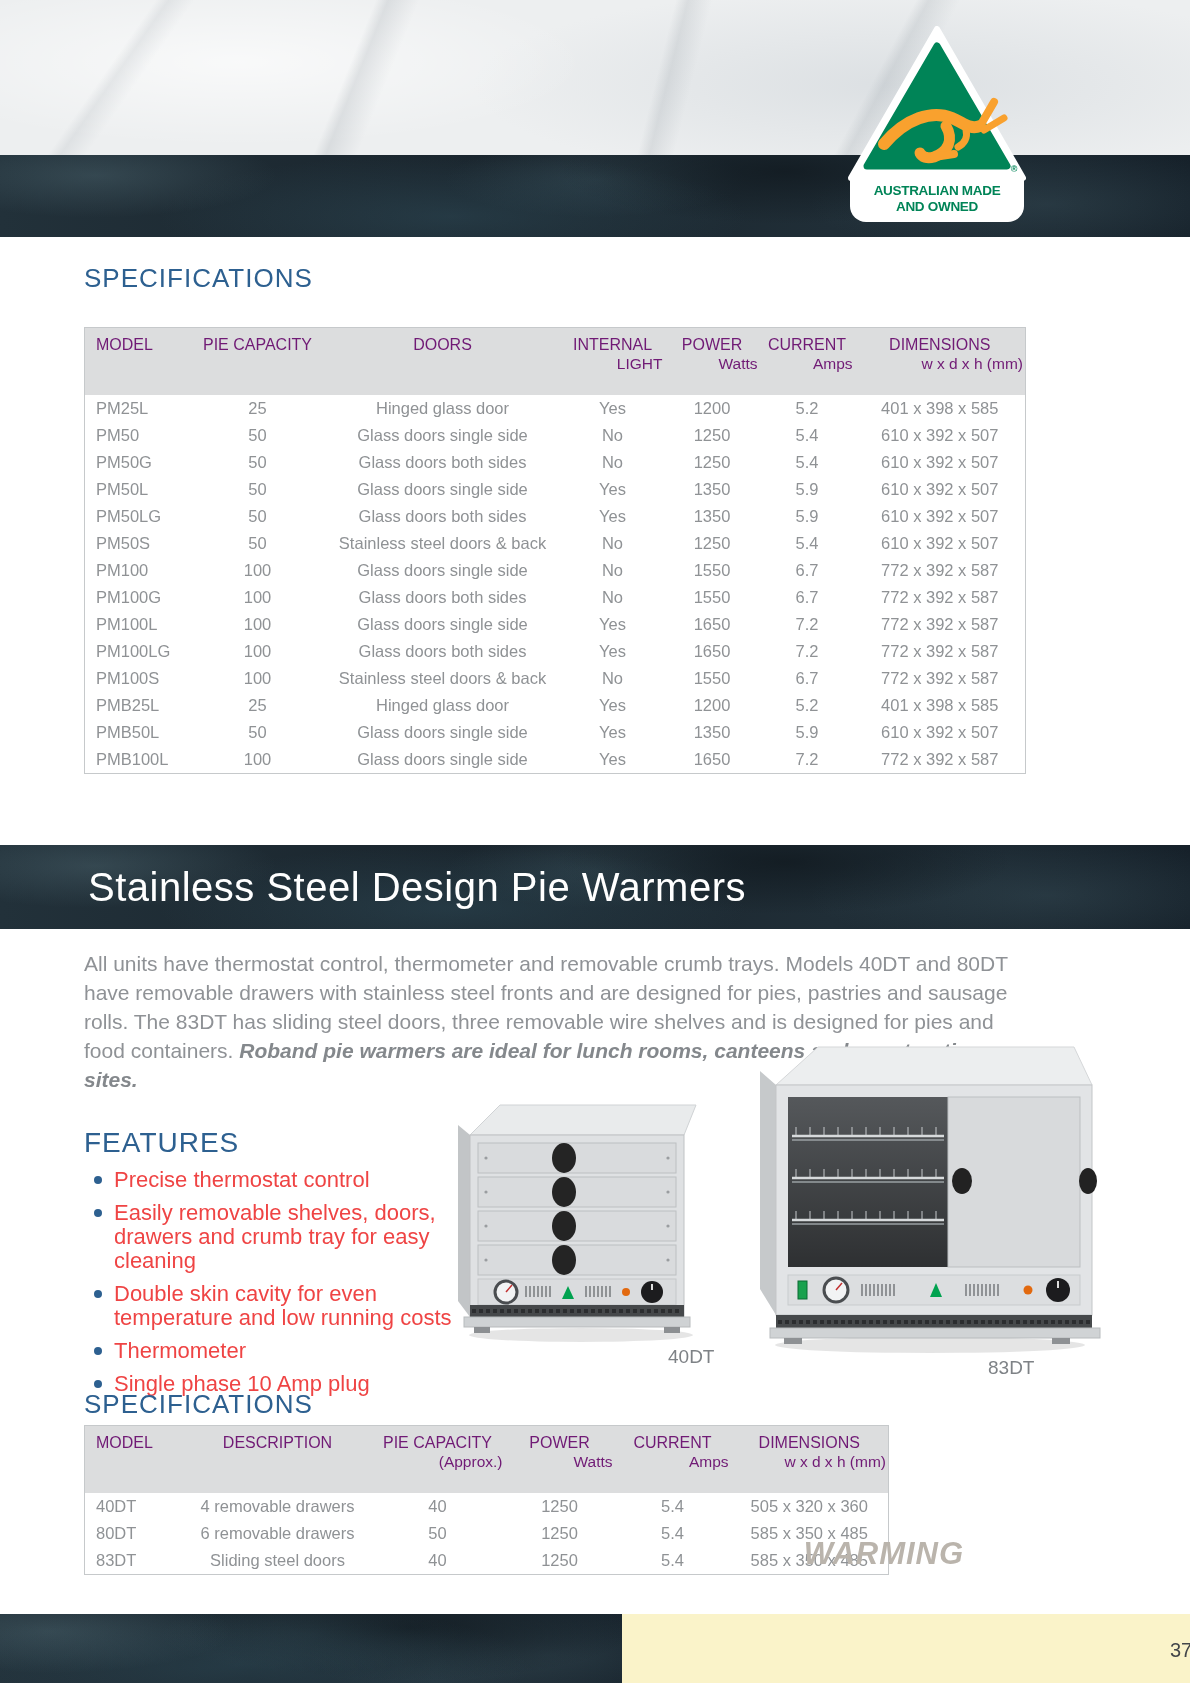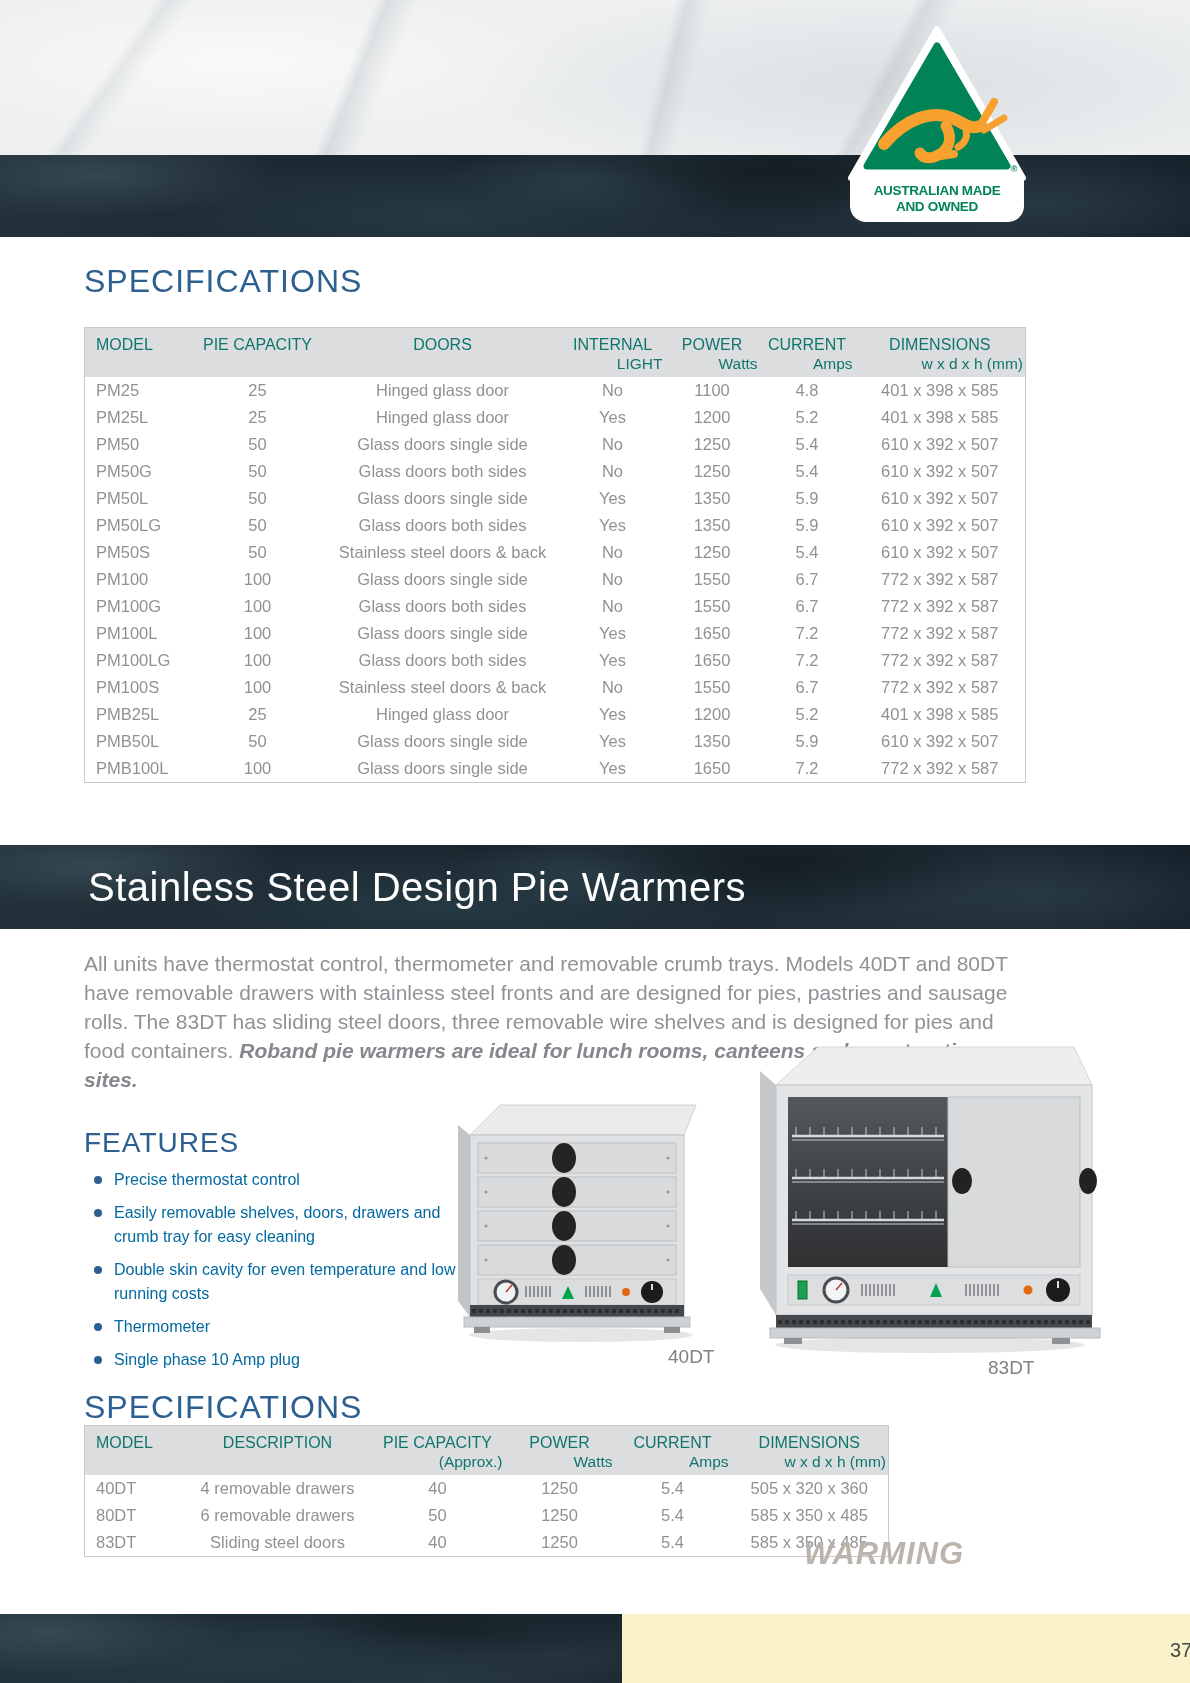"SPECIFICATIONS" .spec-heading { font-size: 32px -> 26px }
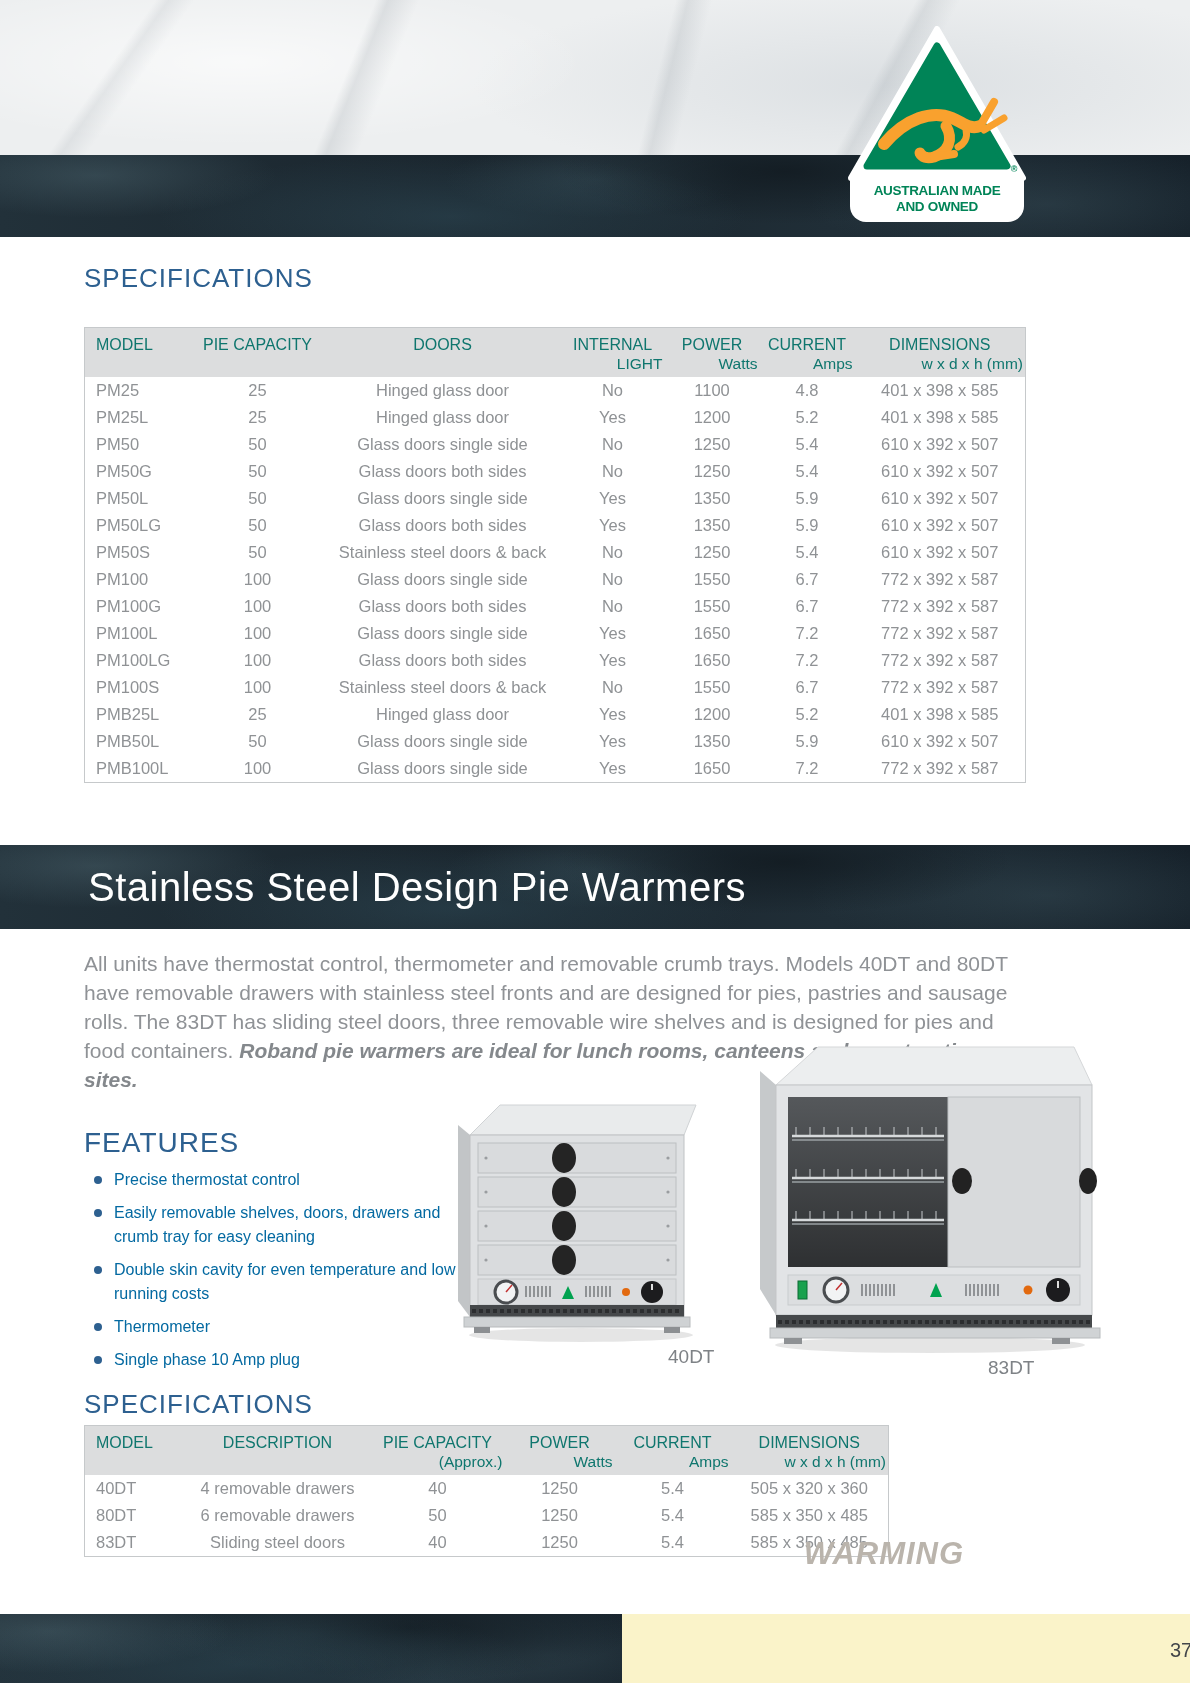"MODEL" .spec-table th { color: #0f766e -> #701a75; padding: 7px 2px 4px -> 7px 2px 22px }
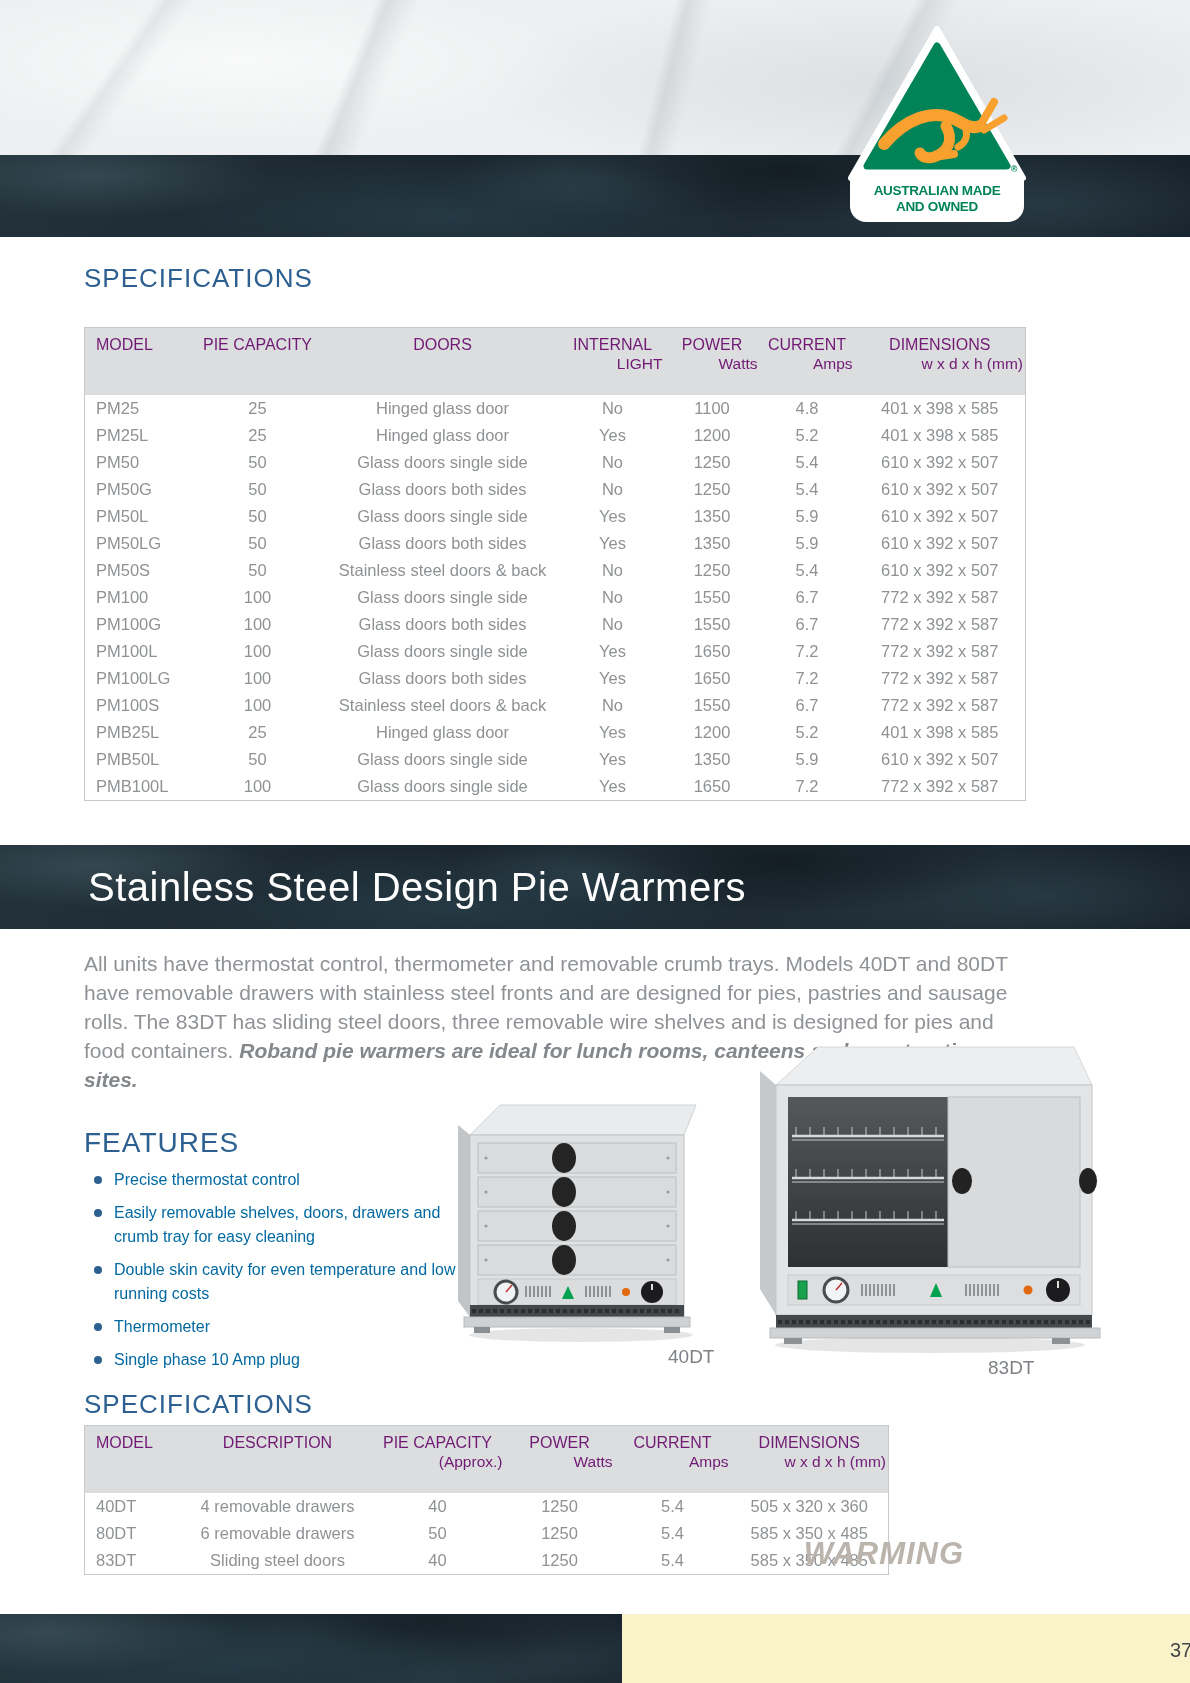"PM25" tr { html: <tr> <td>PM25</td> <td>25</td> <td>Hinged glass door</td> <td>No</td> <td>1100</td> <td>4.8</td> <td>401 x 398 x 585</td> </tr> -> none }
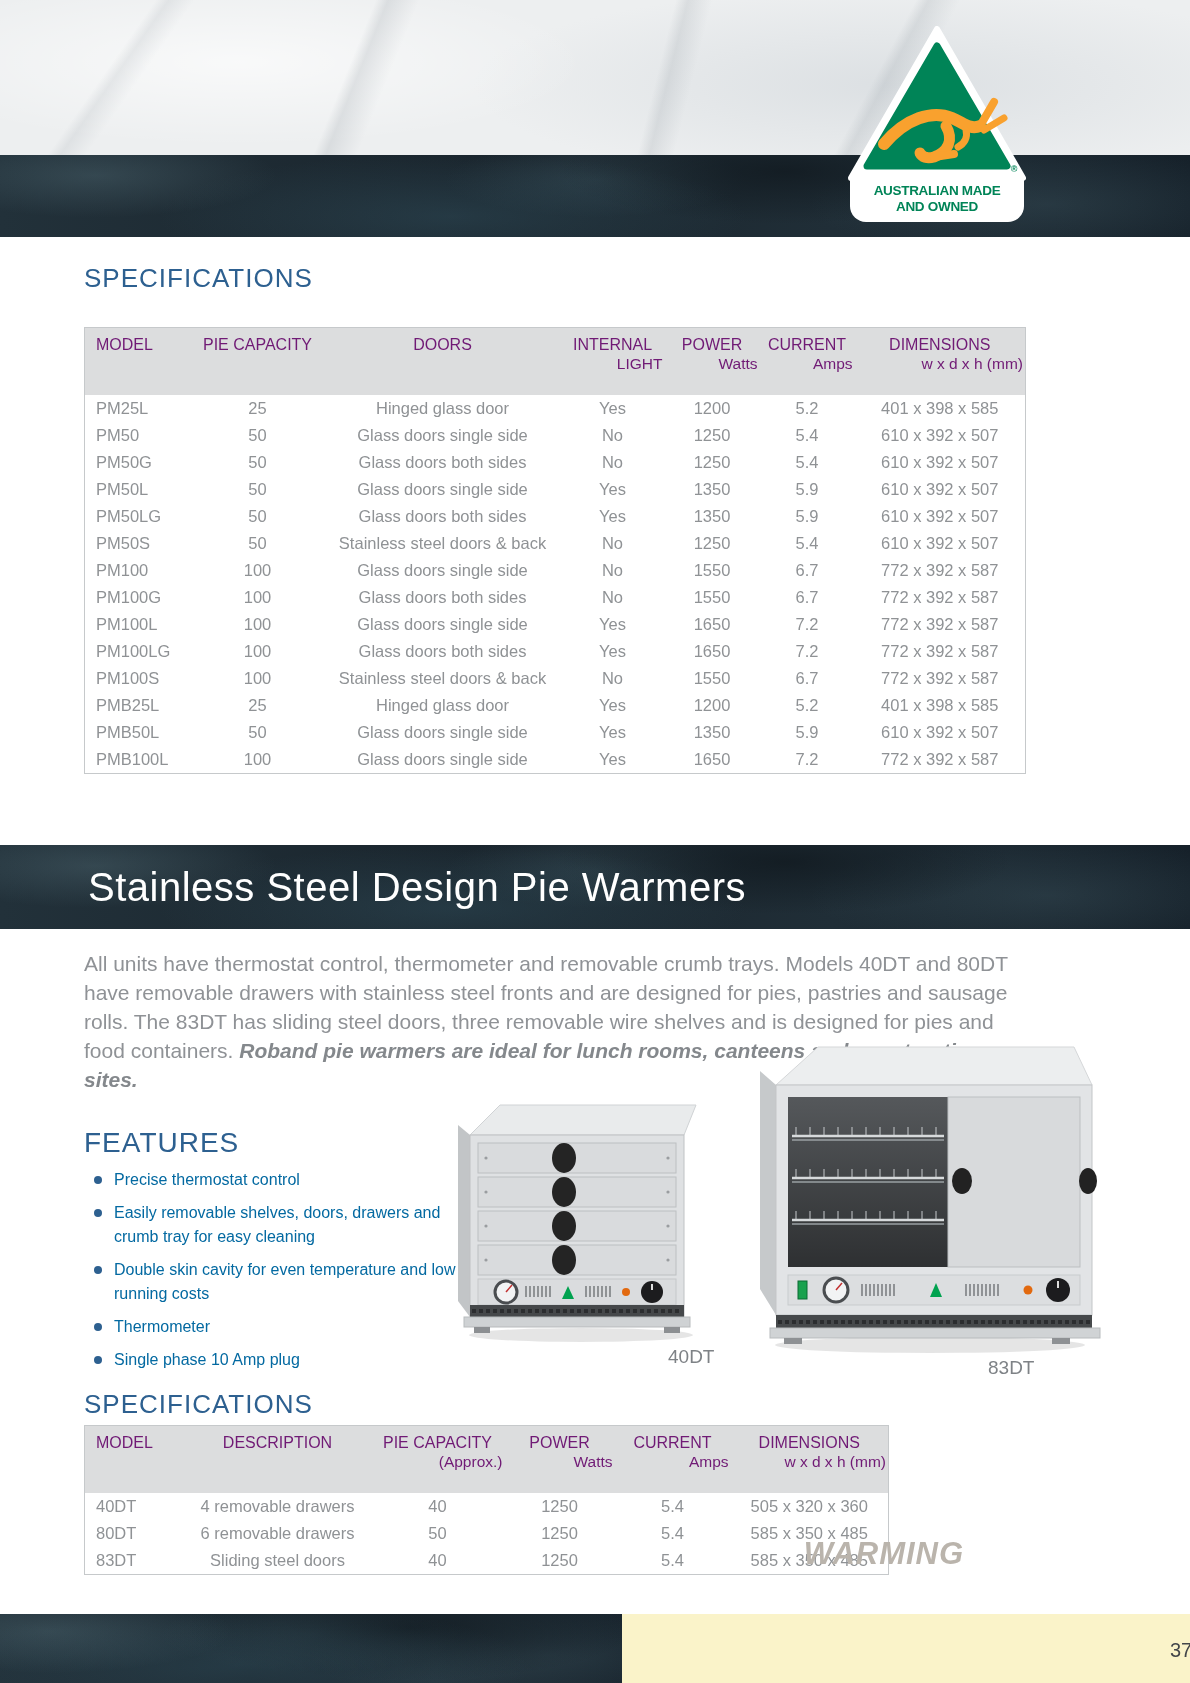"Precise thermostat control" .features li { color: #0369a1 -> #ef4444; font-size: 16px -> 22px }
